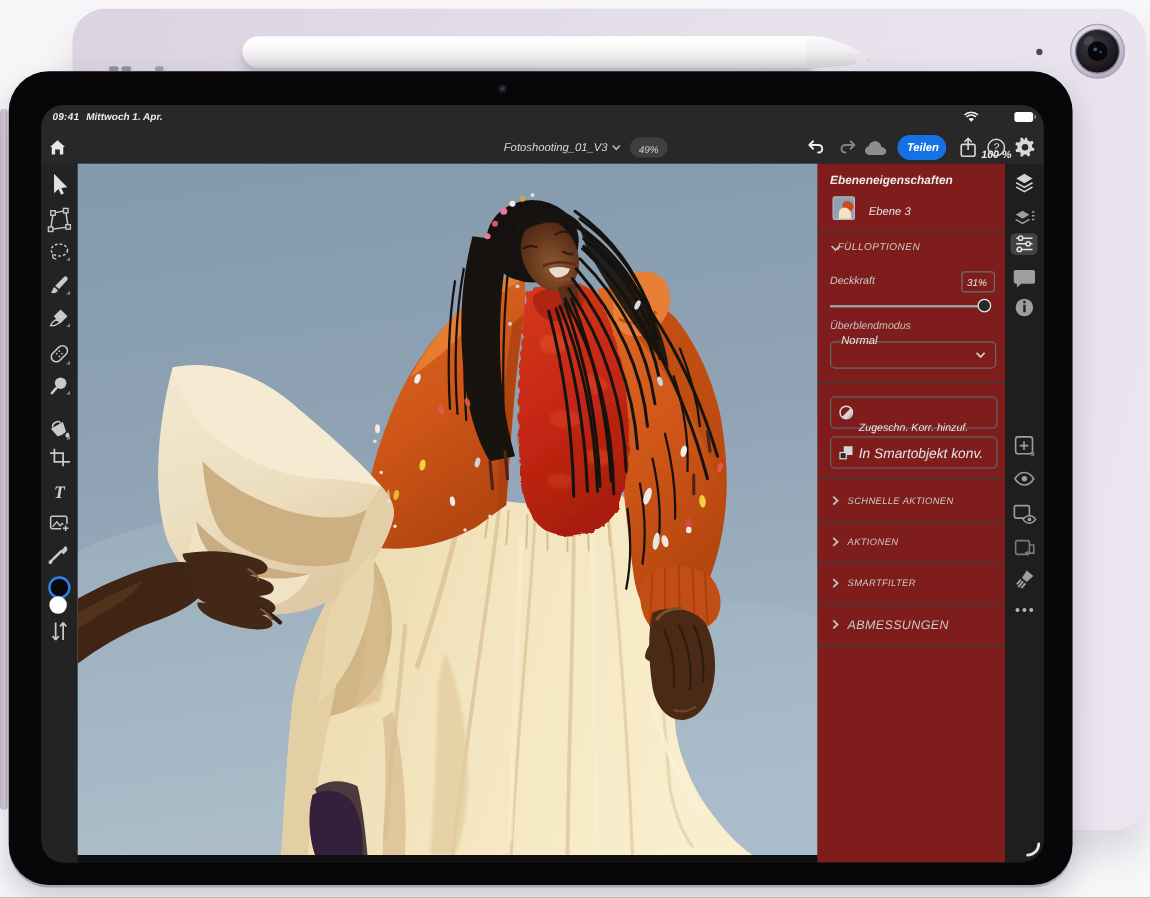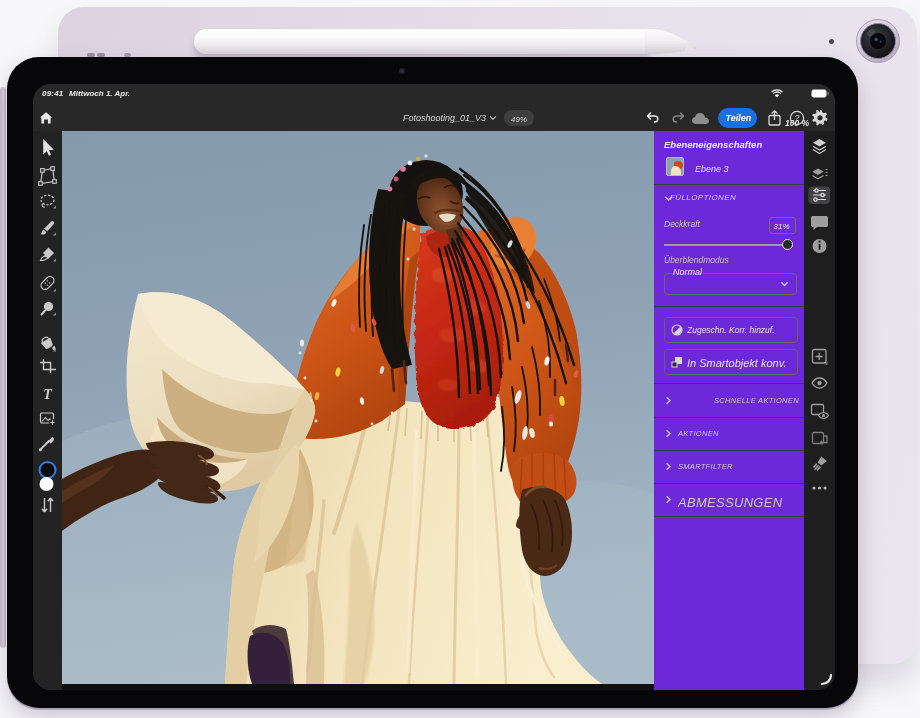"Ebeneneigenschaften" #panel { background: #6d28d9 -> #7f1d1d }
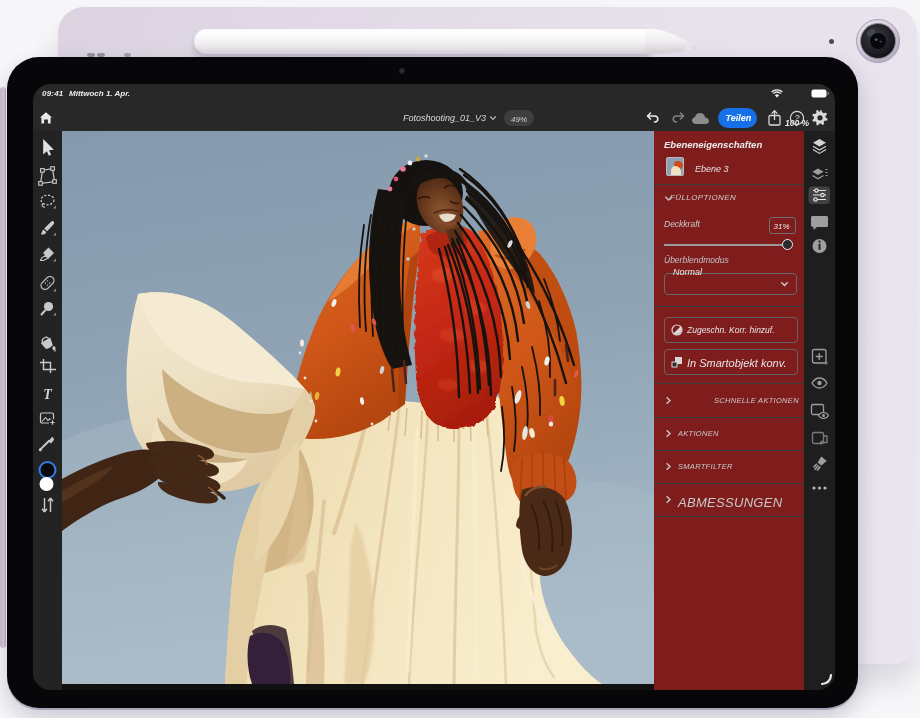"Zugeschn. Korr. hinzuf." div.t { top: 194px -> 206px }
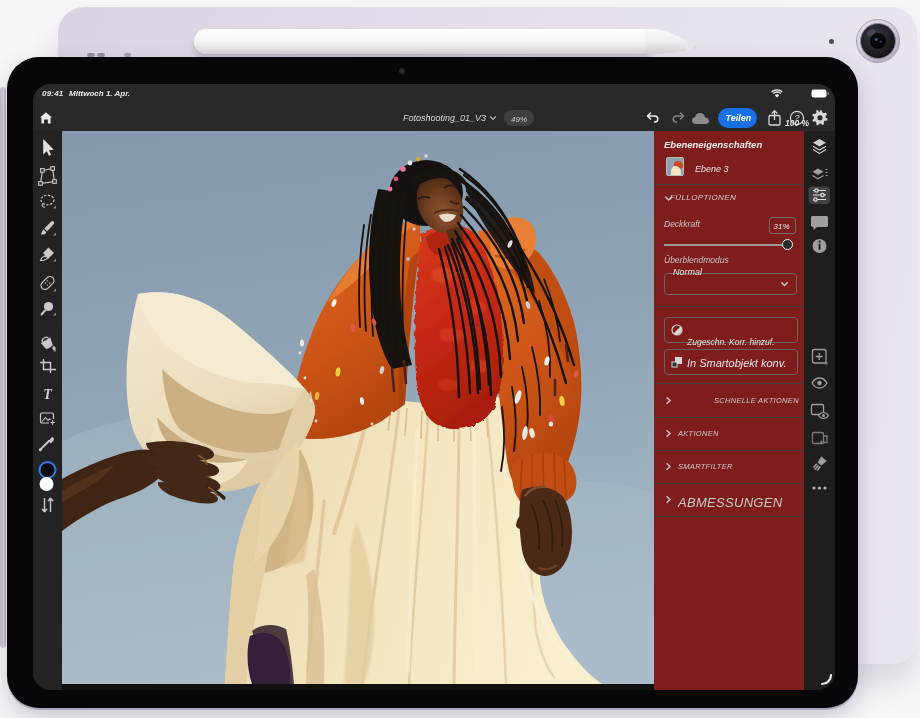"SCHNELLE AKTIONEN" div.t { margin-left: 36px -> none }
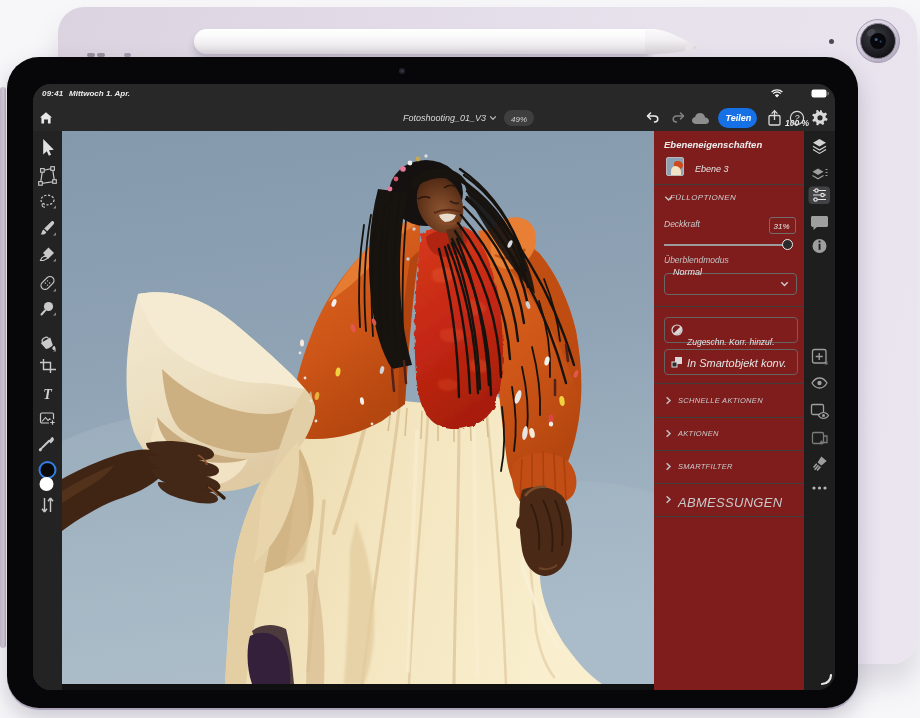"ABMESSUNGEN" div.t { font-size: 13px -> 10px }
